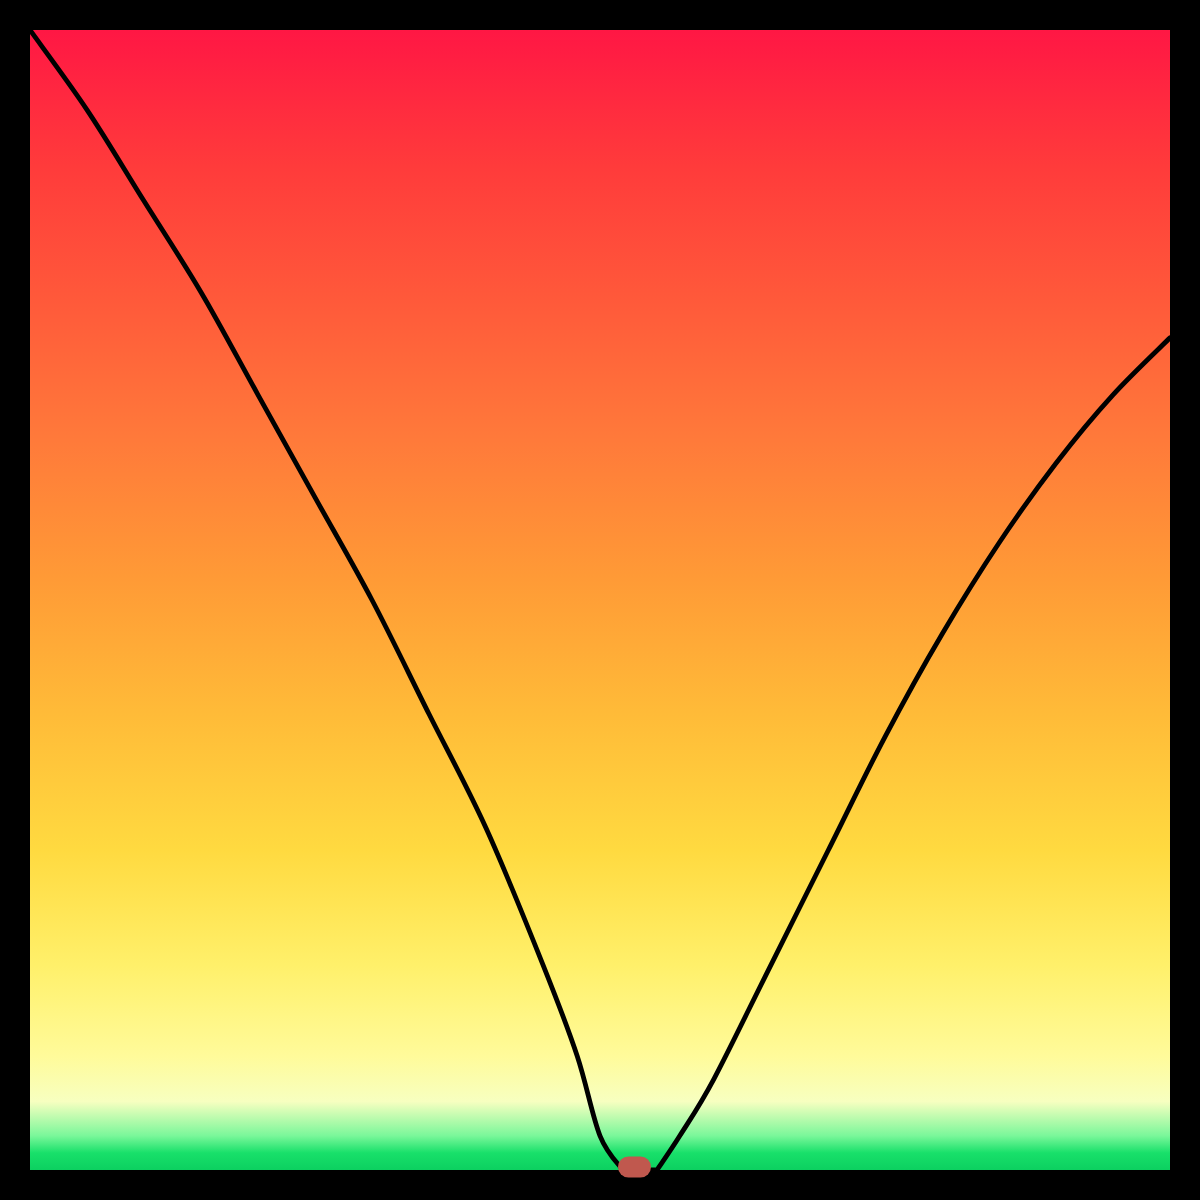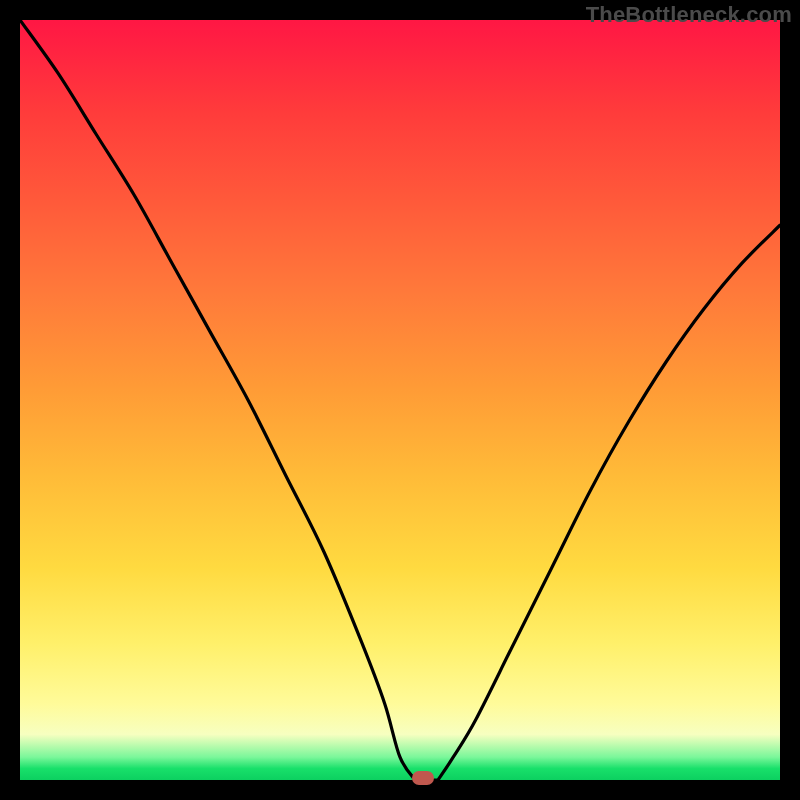"TheBottleneck.com" div.watermark { html: <div>TheBottleneck.com</div> -> none }
